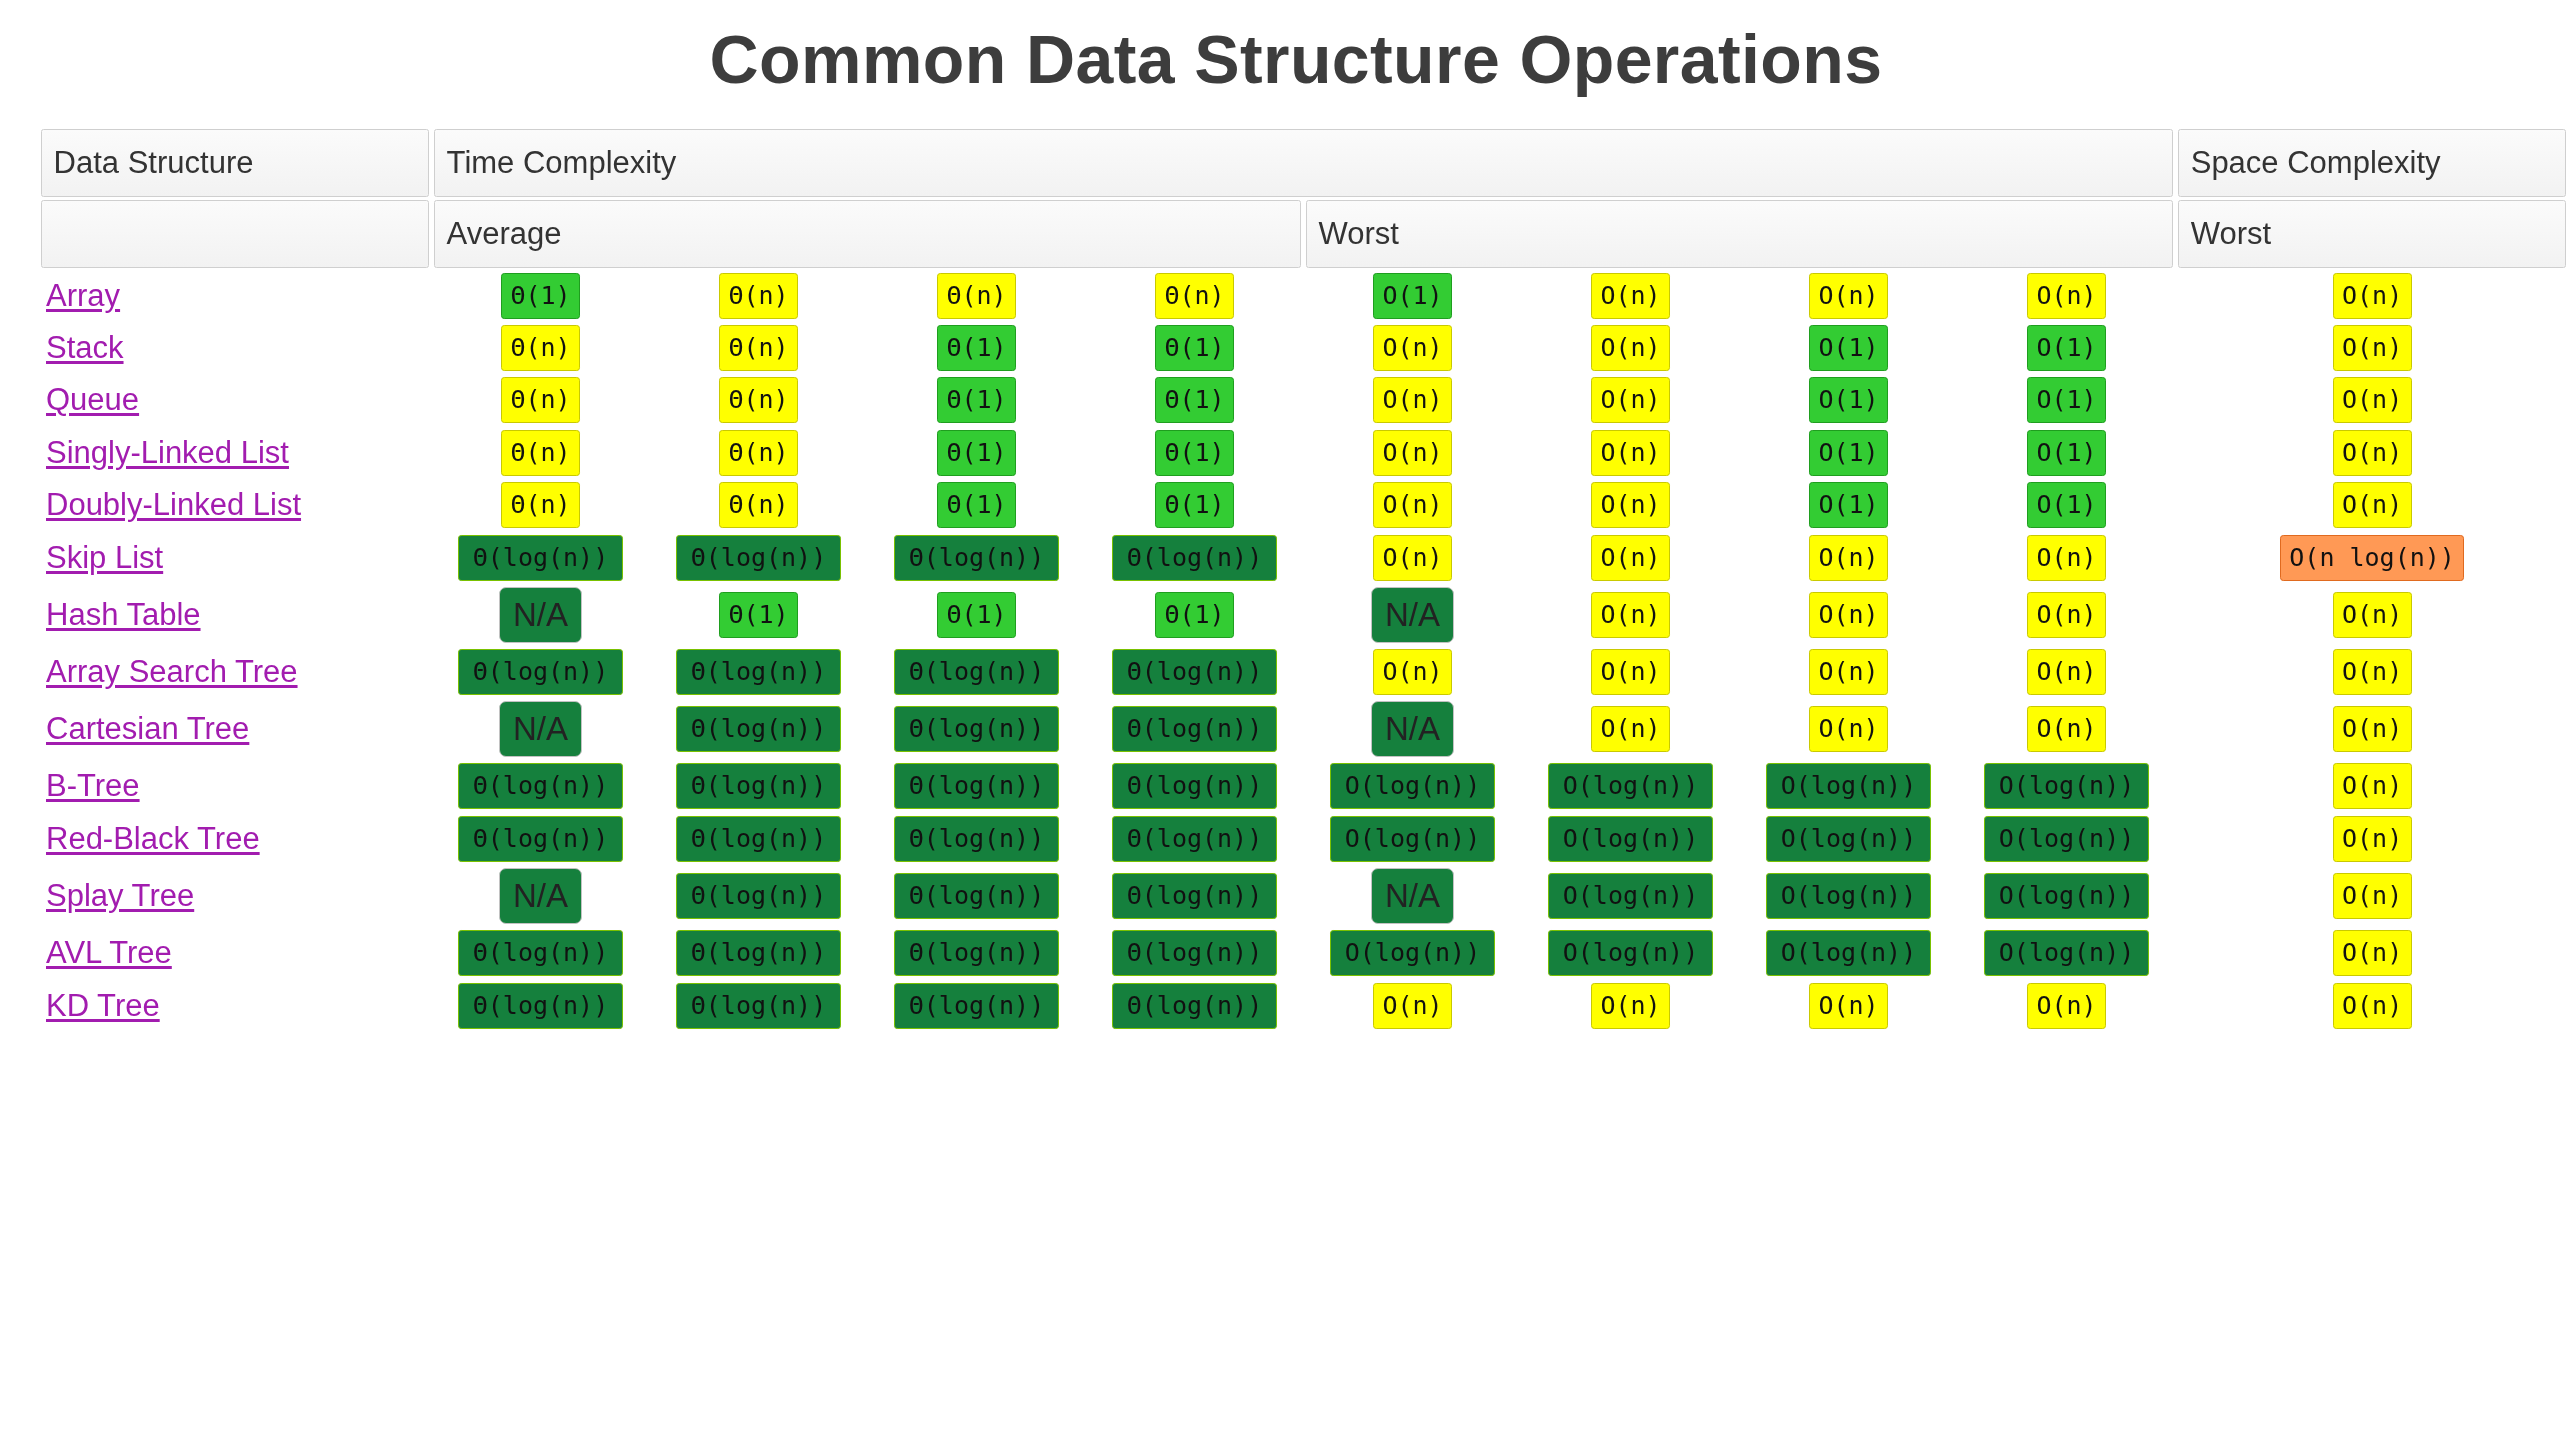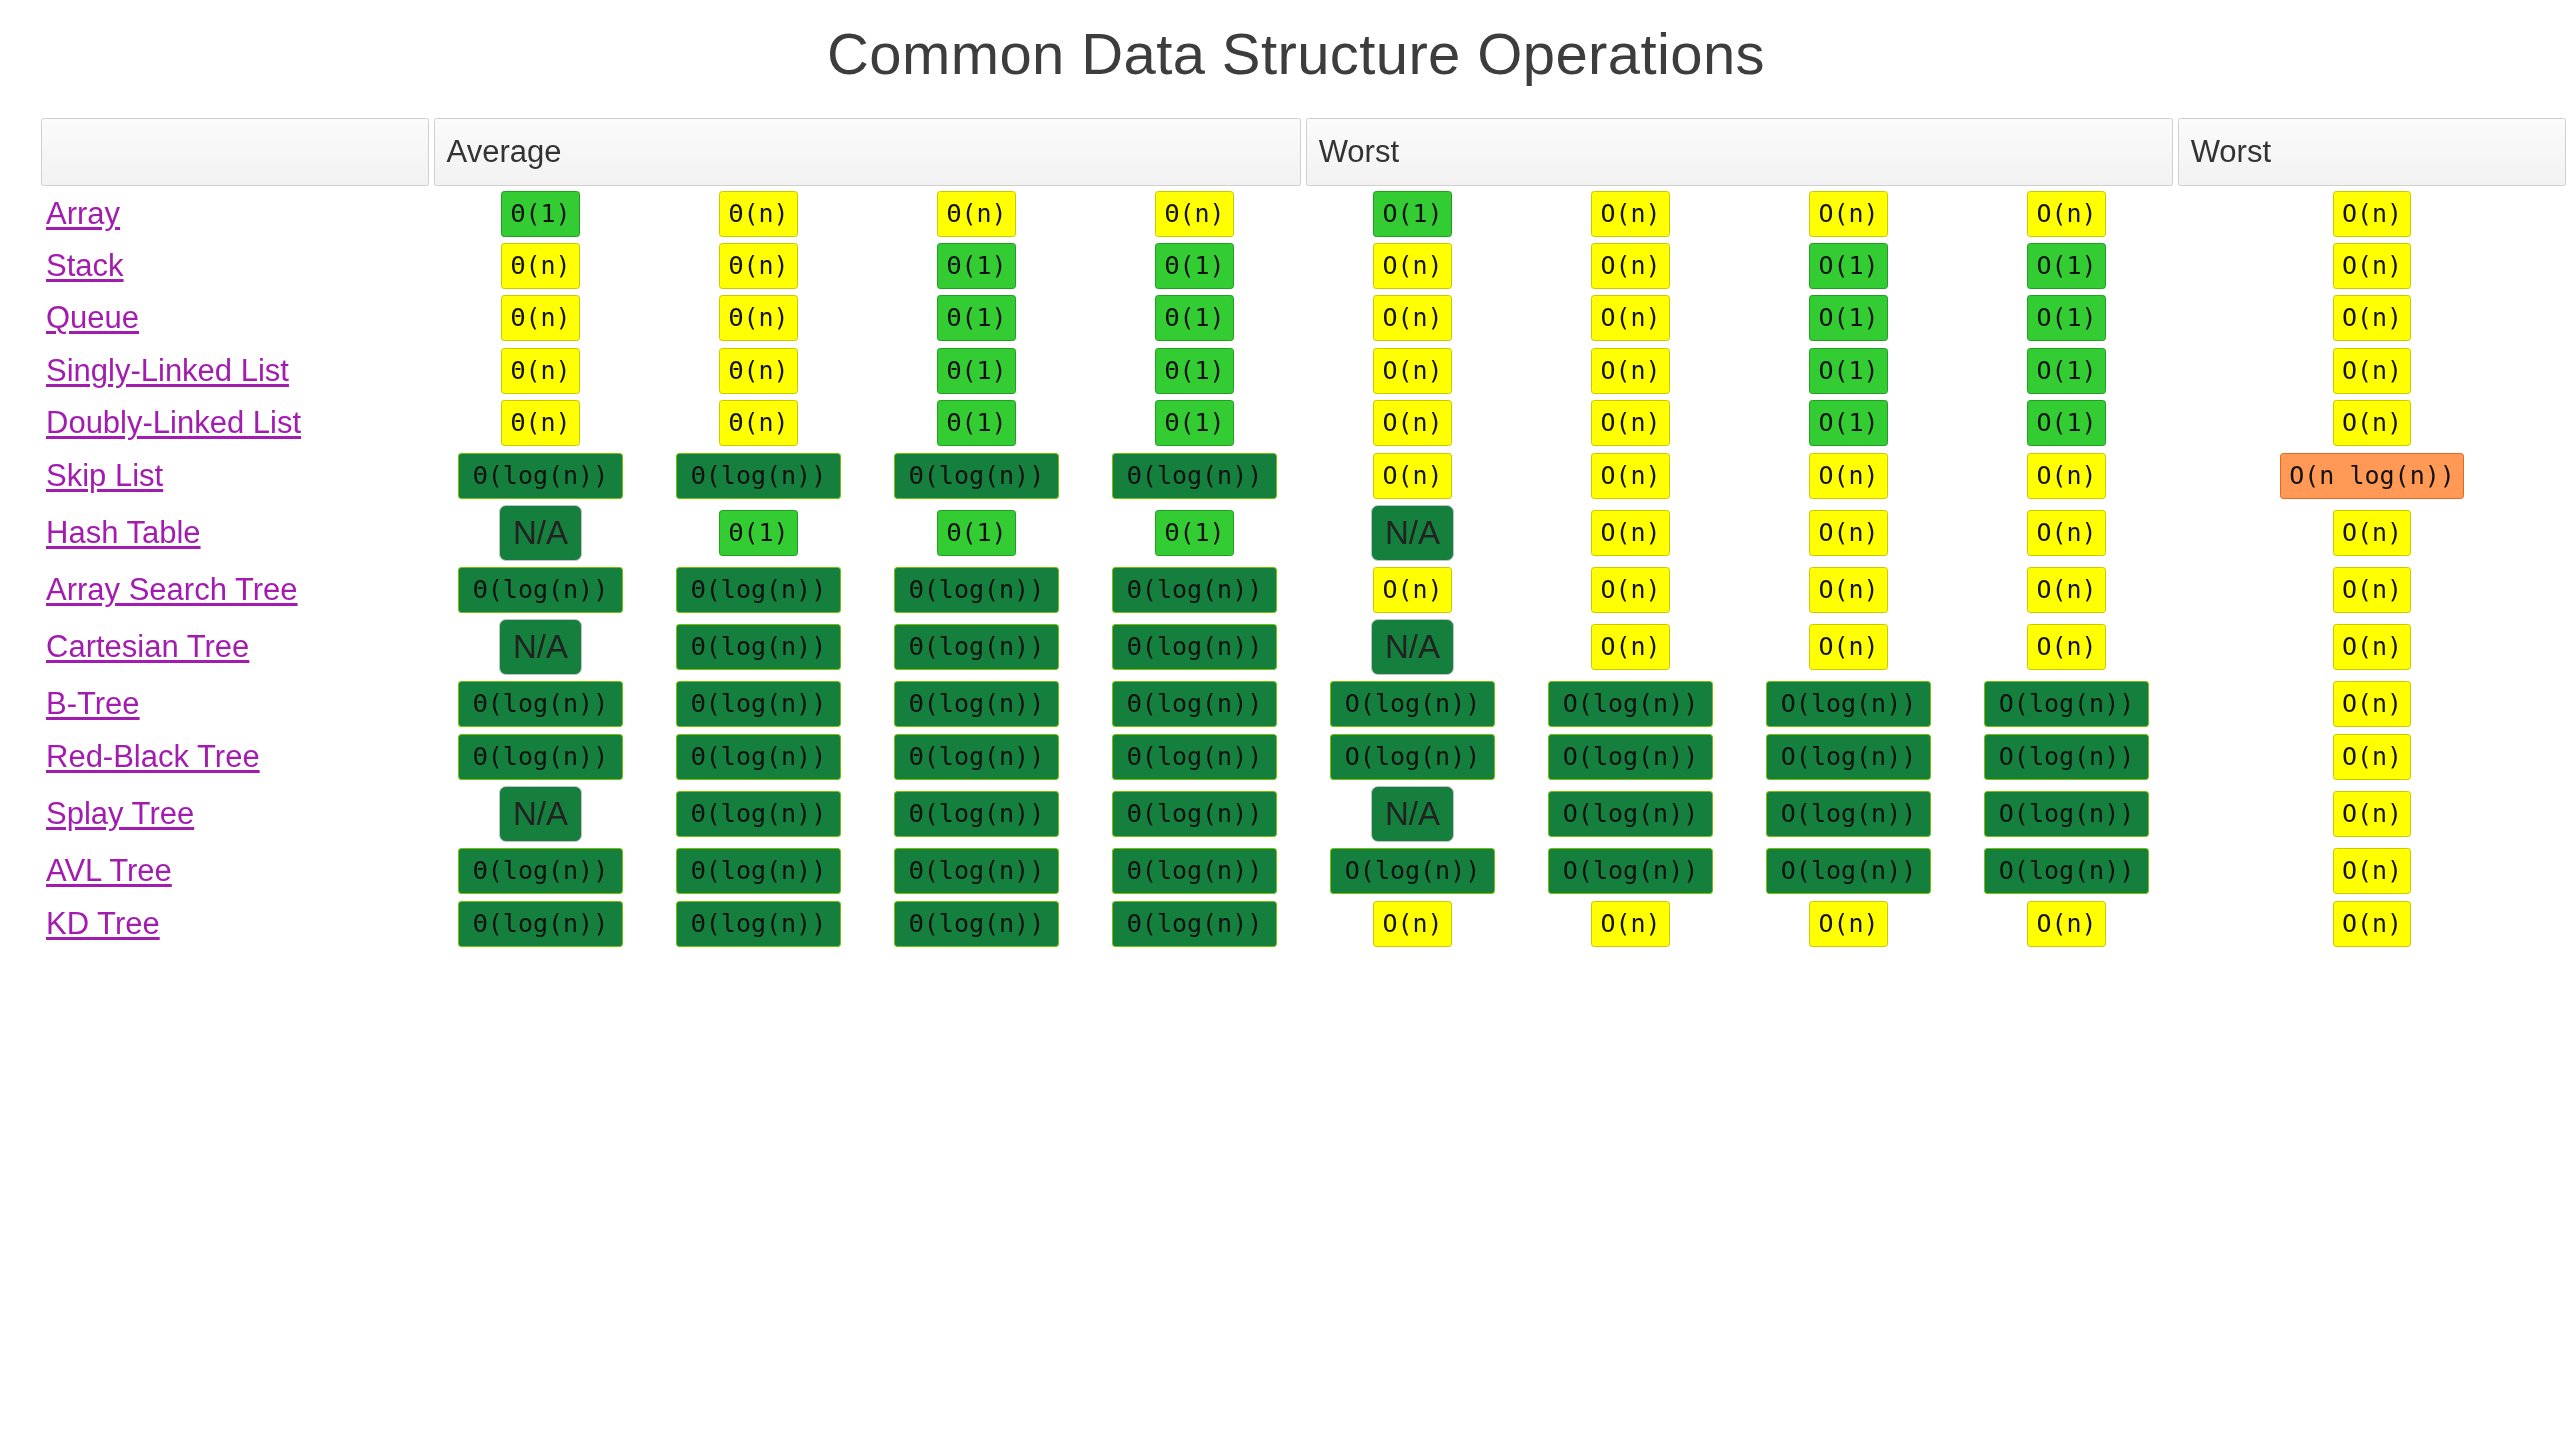"Common Data Structure Operations" #page-title { font-size: 58px -> 68px; font-weight: normal -> bold }
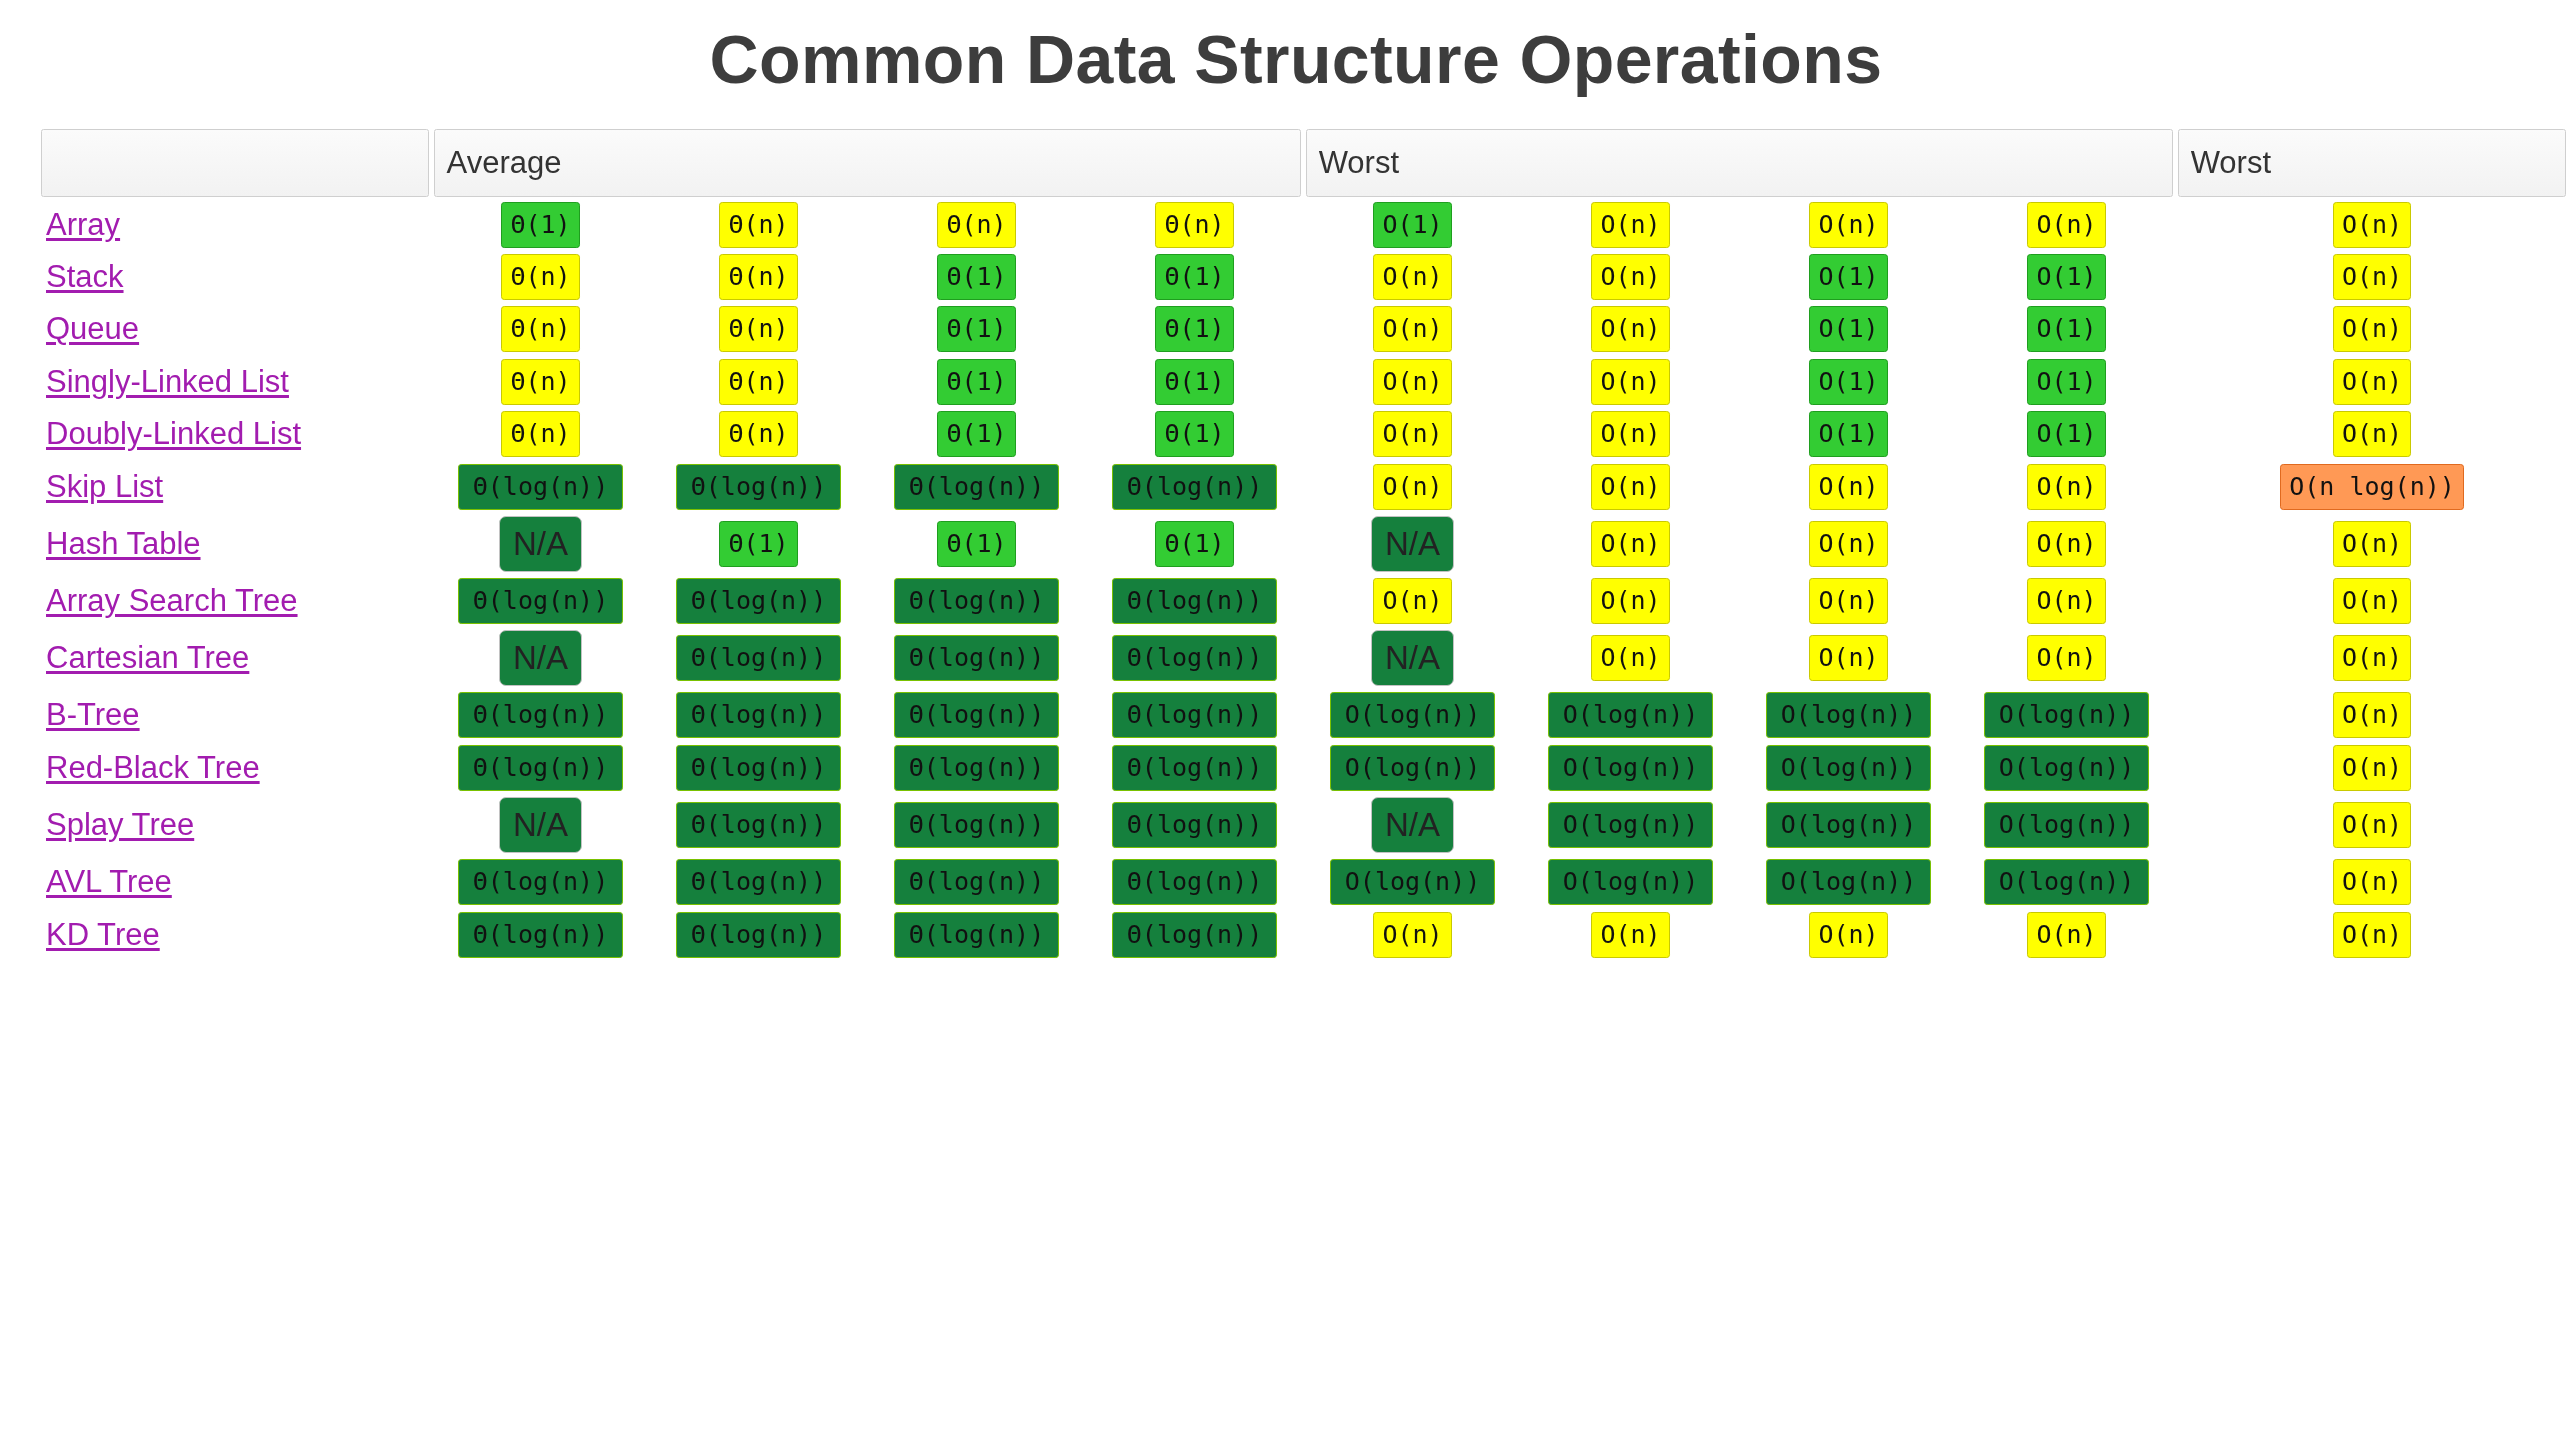"Data Structure" tr { html: none -> <tr> <th>Data Structure</th> <th>Time Complexity</th> <th>Space Complexity</th> </tr> }
